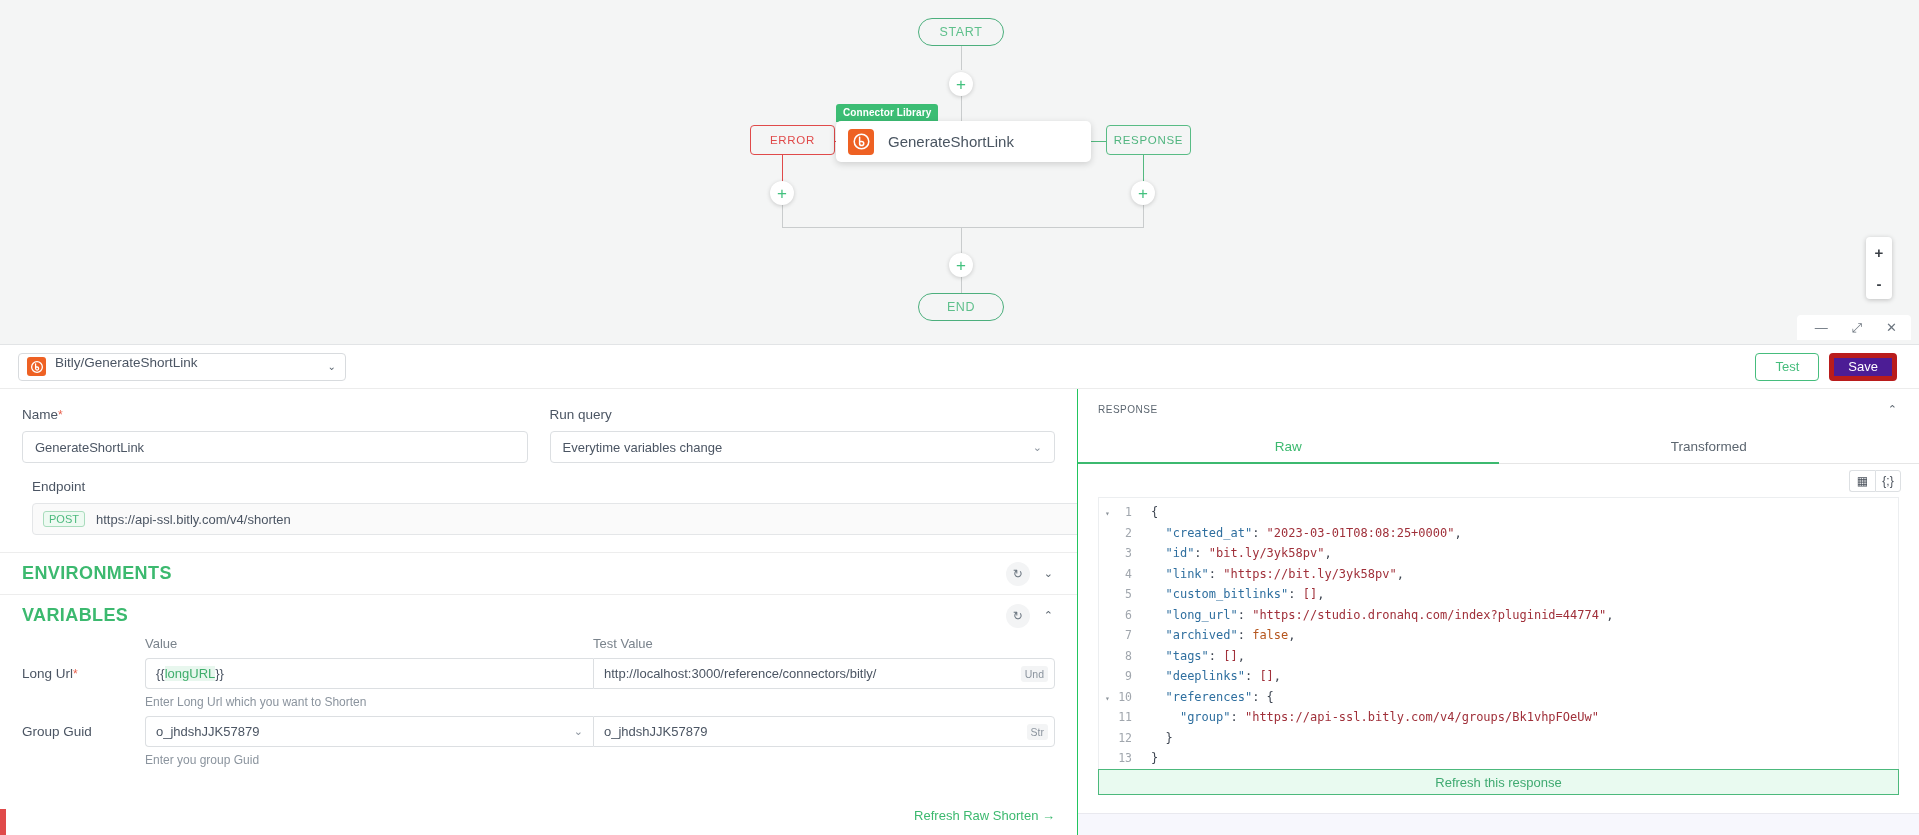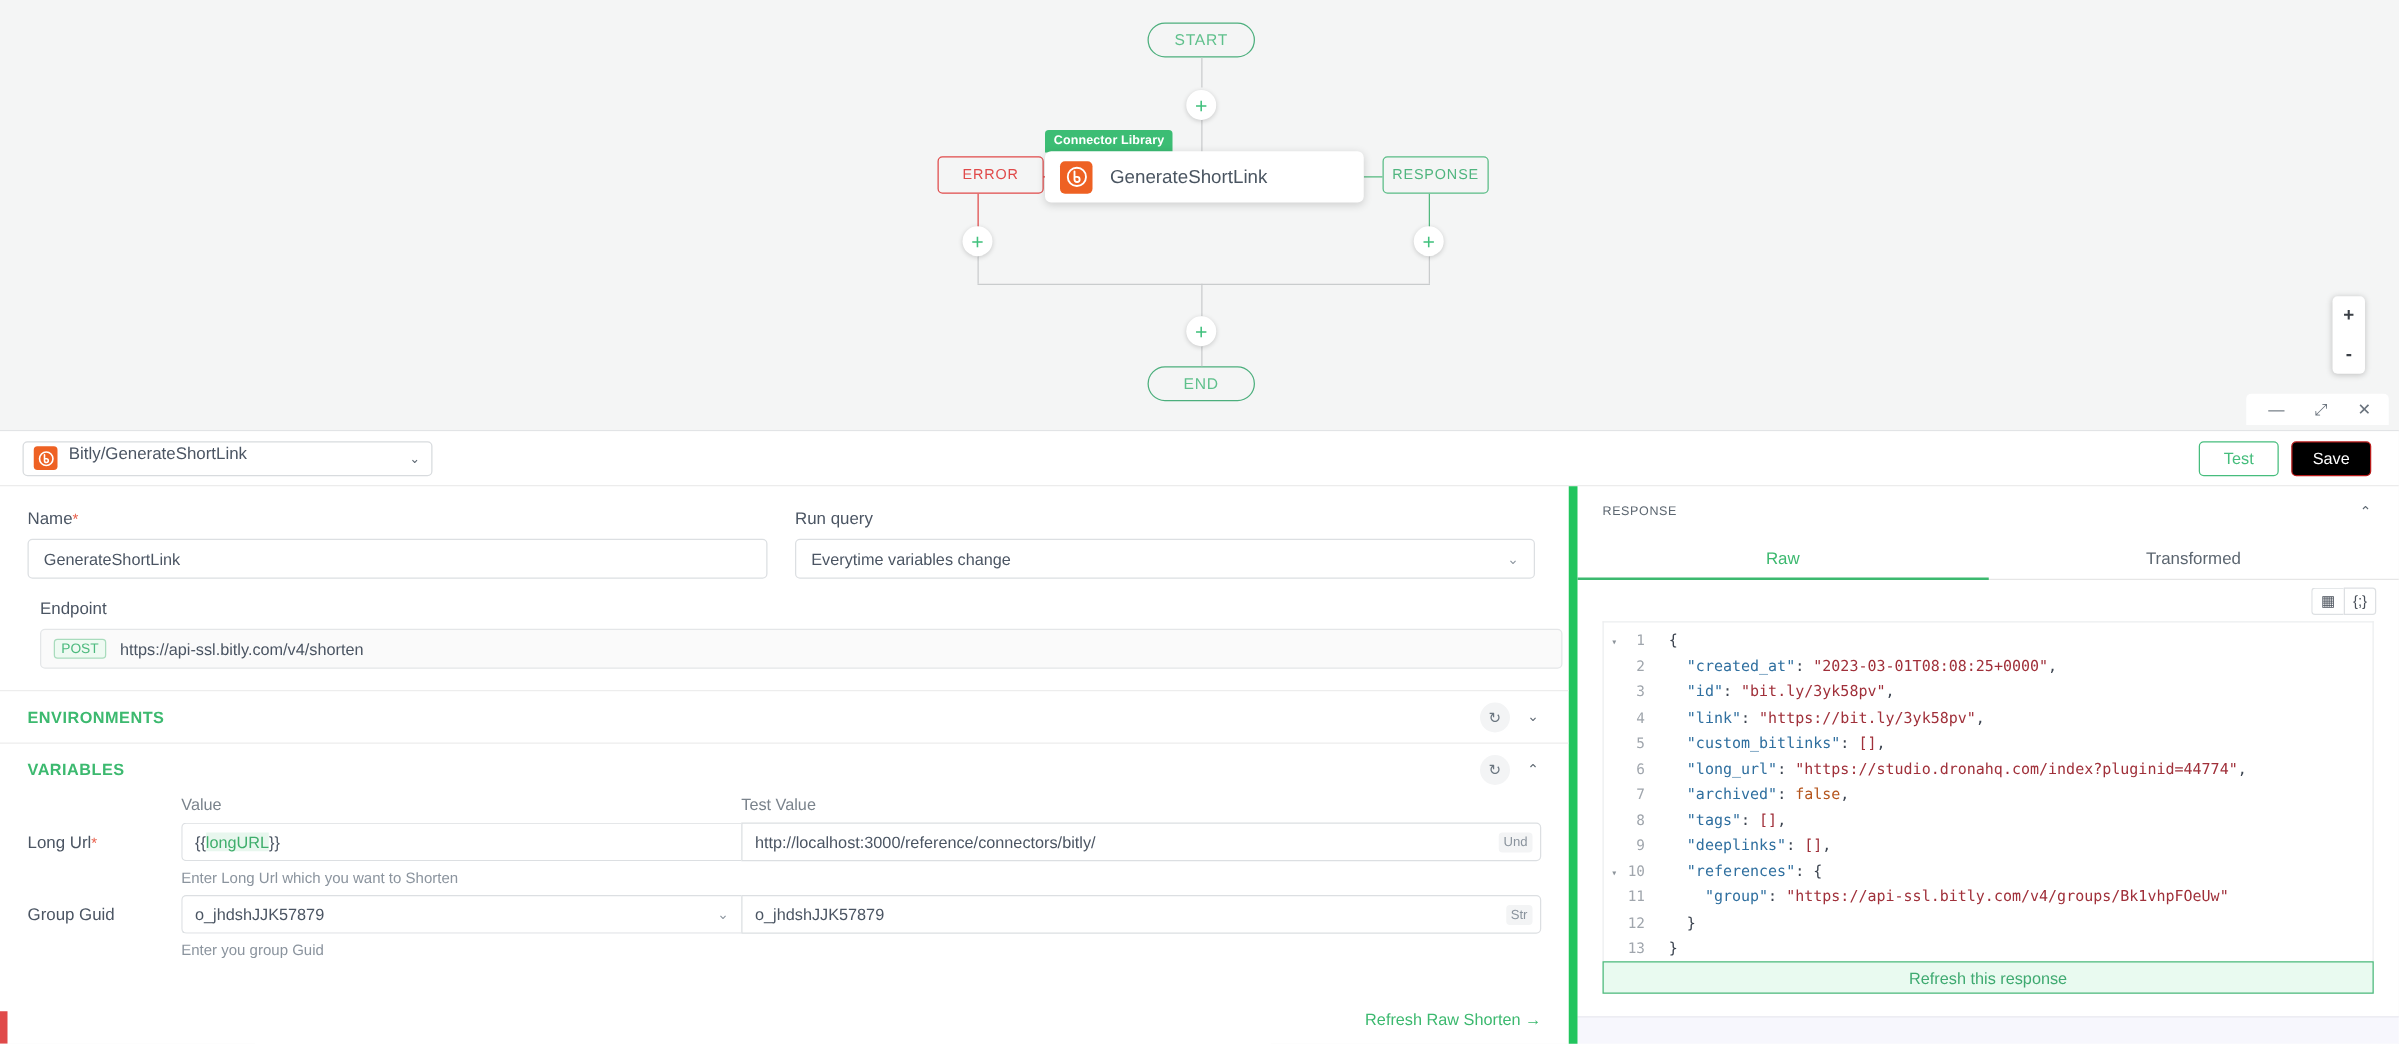"Save" .btn-save { background: #000000 -> #4c1d95; border: 1px solid #b91c1c -> 5px solid #b91c1c }
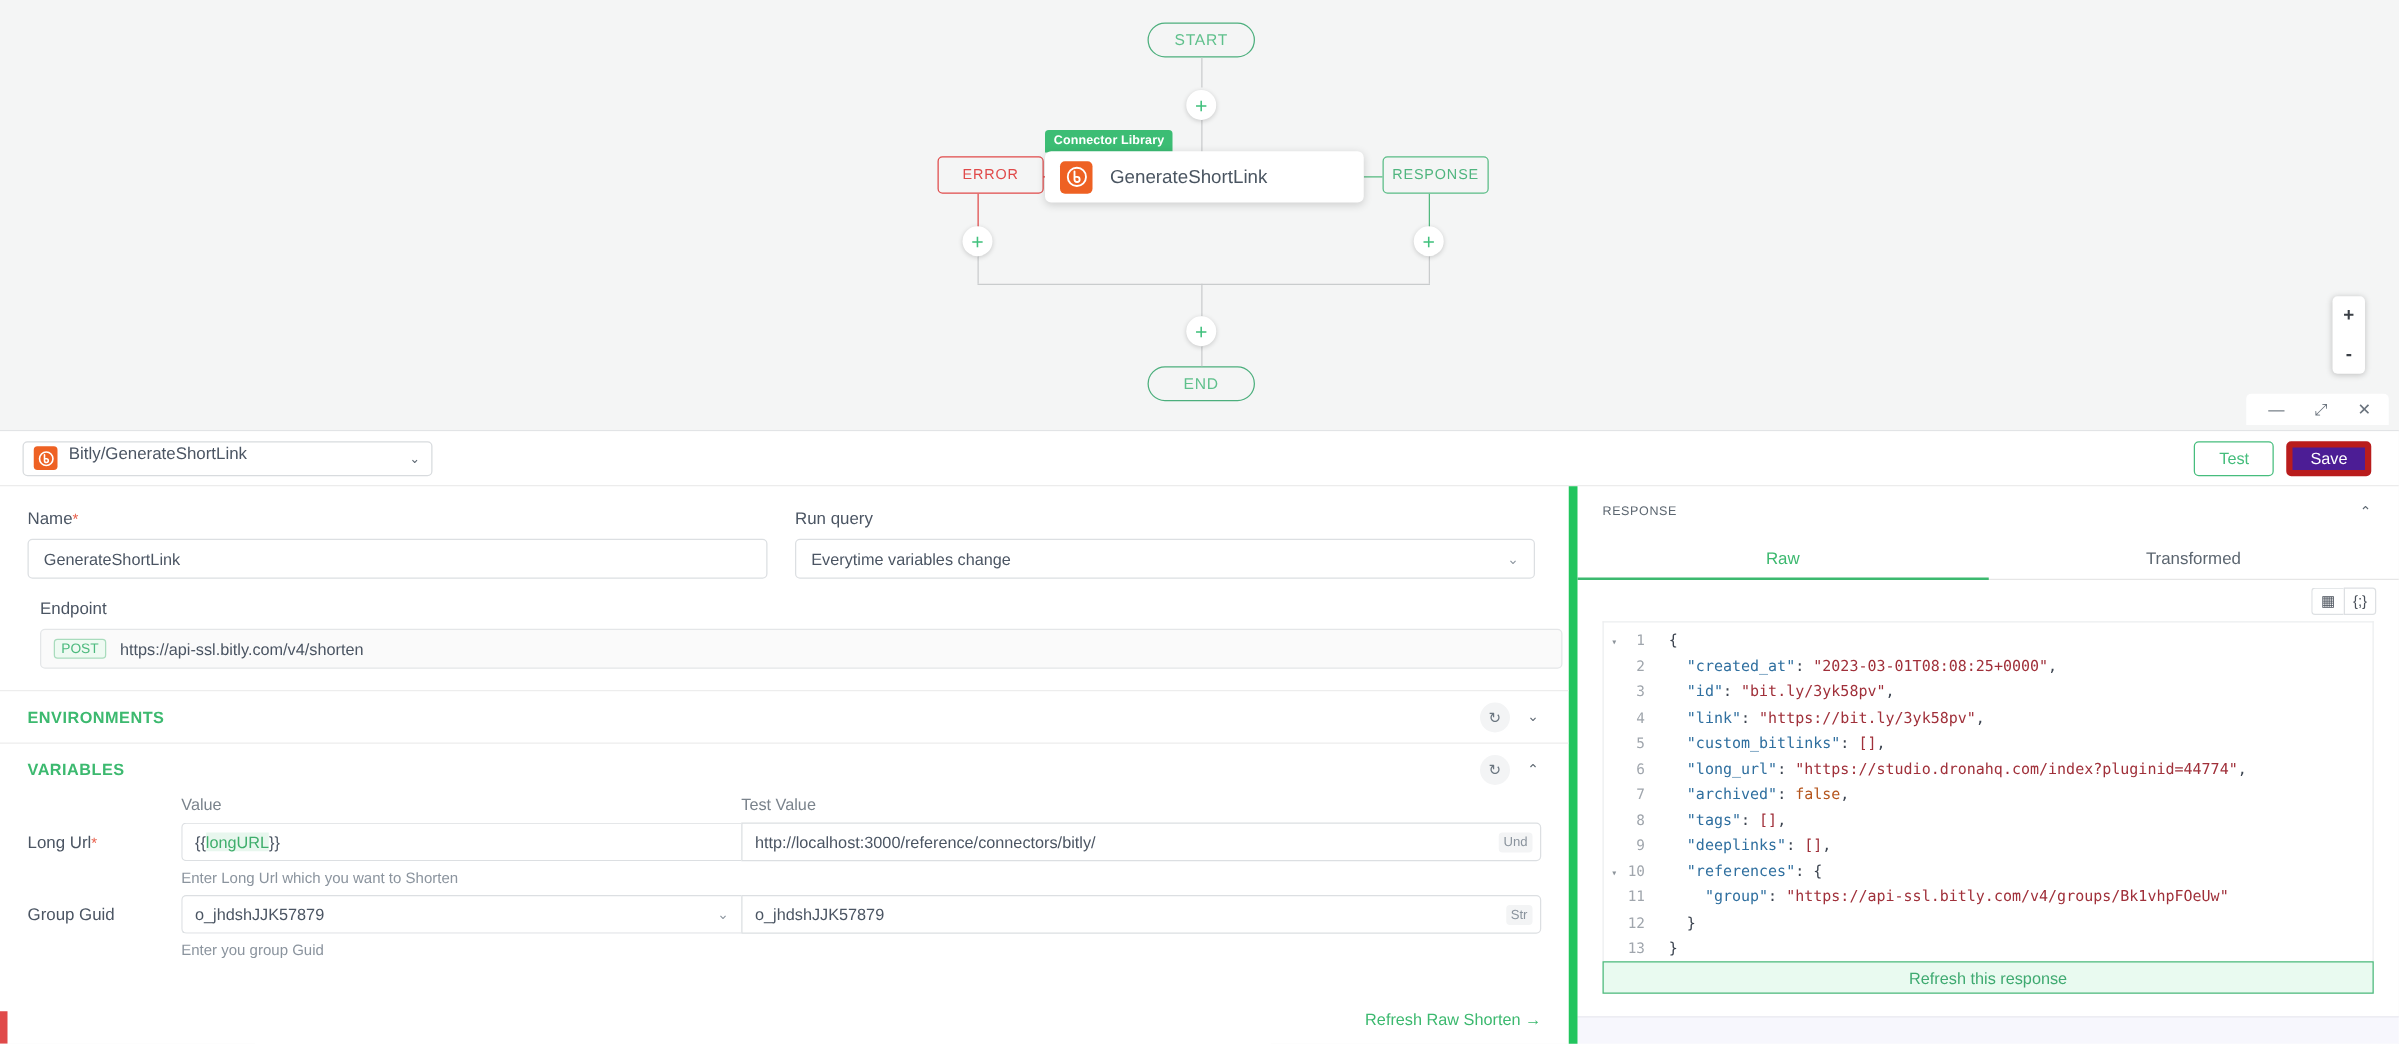"Name*" #form-col { border-right: 7px solid #22c55e -> 1px solid #22c55e; width: 1262px -> 1078px }
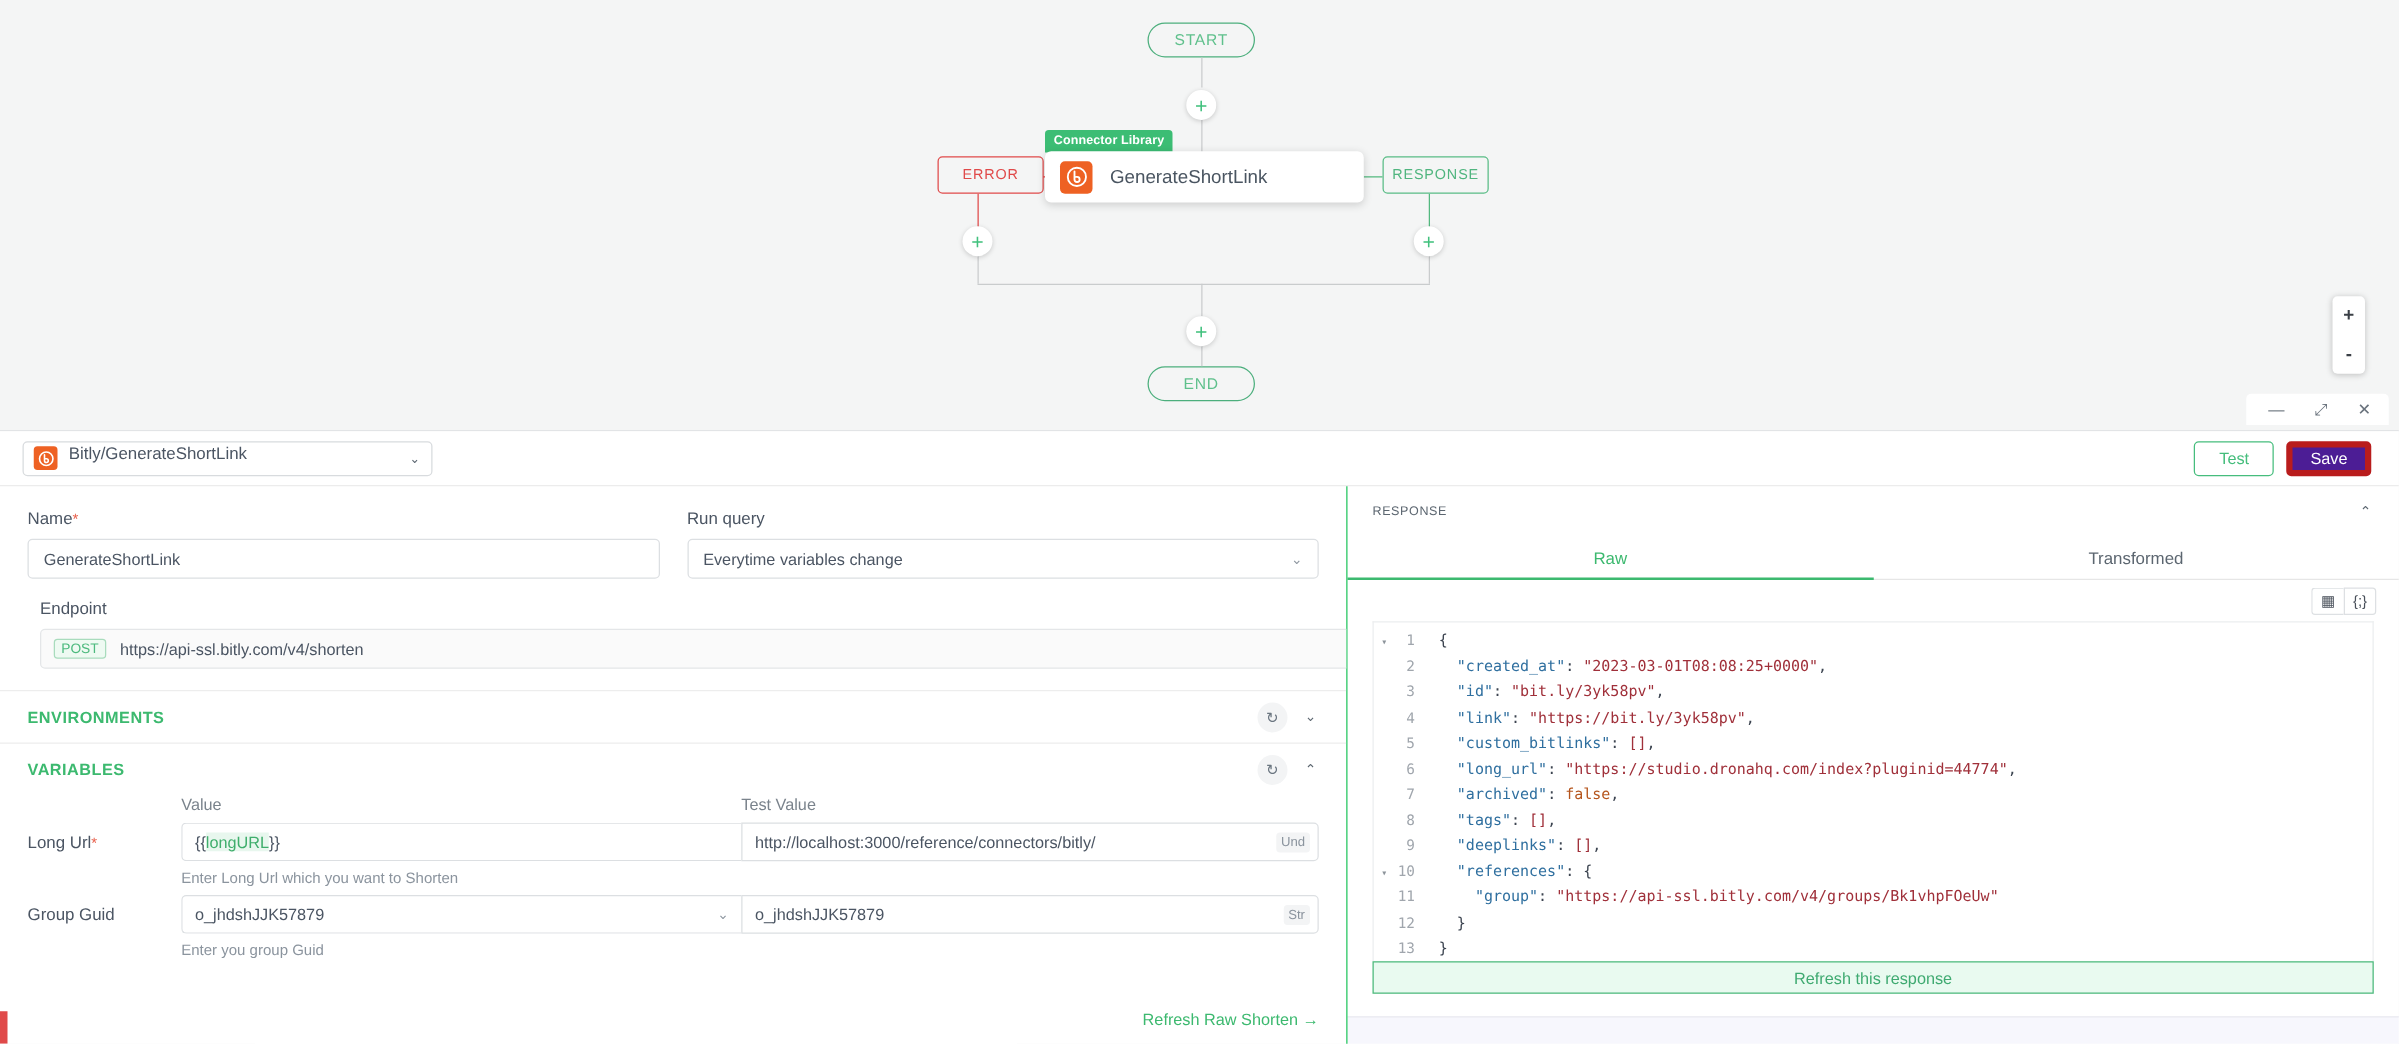"ENVIRONMENTS" .section-title { font-size: 13px -> 18px }
